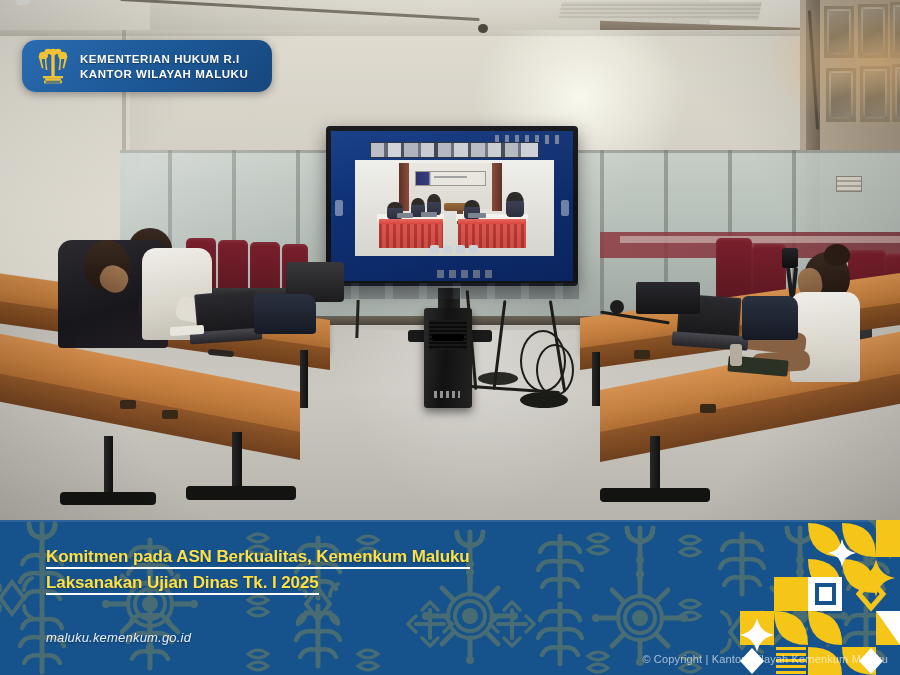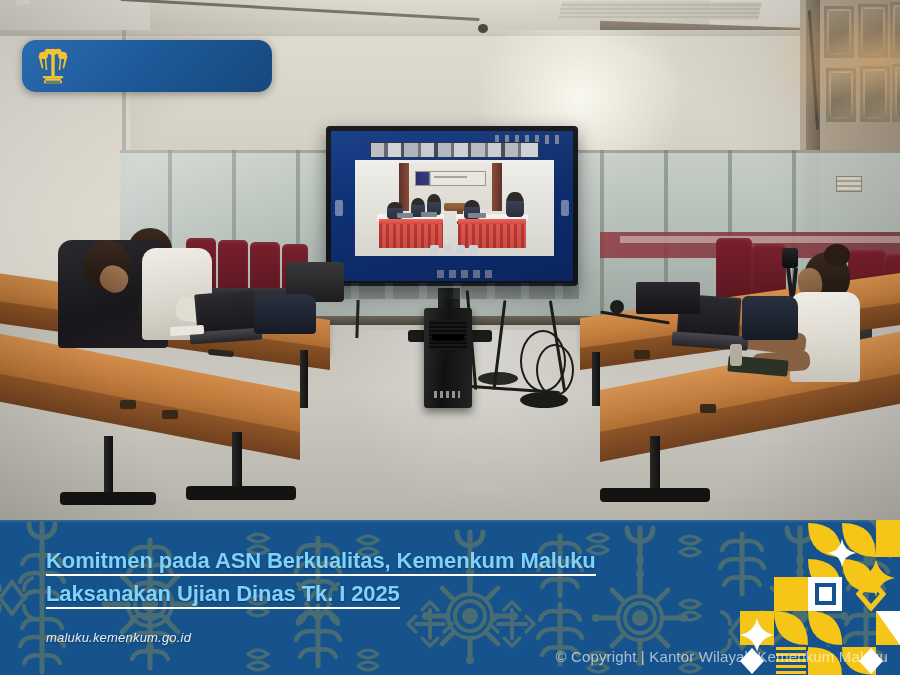"KEMENTERIAN HUKUM R.I" div.badge-text { html: none -> <div> <div>KEMENTERIAN HUKUM R.I</div> <div>KANTOR WILAYAH MALUKU</div> </div> }
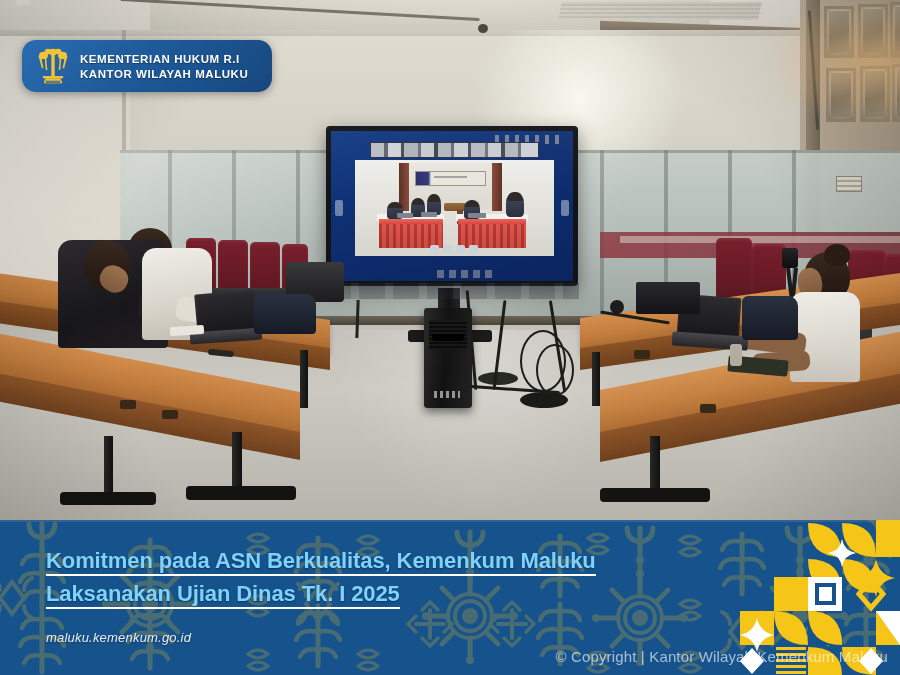"Komitmen pada ASN Berkualitas, Kemenkum" .headline { color: #7dd3fc -> #fde047; font-size: 22px -> 17px }
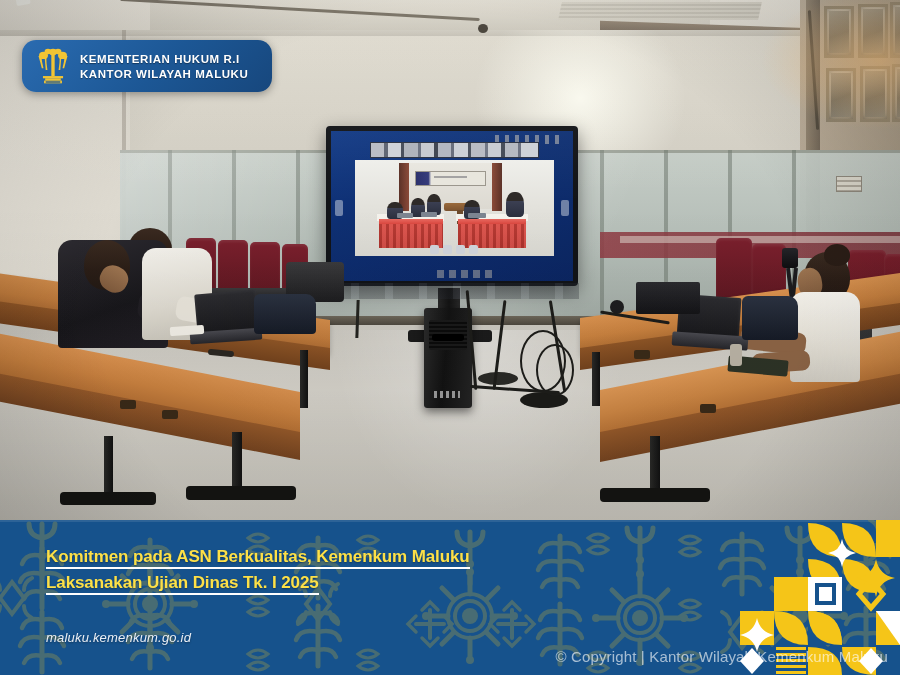"© Copyright | Kantor Wilayah" .copyright { font-size: 15px -> 11px }
